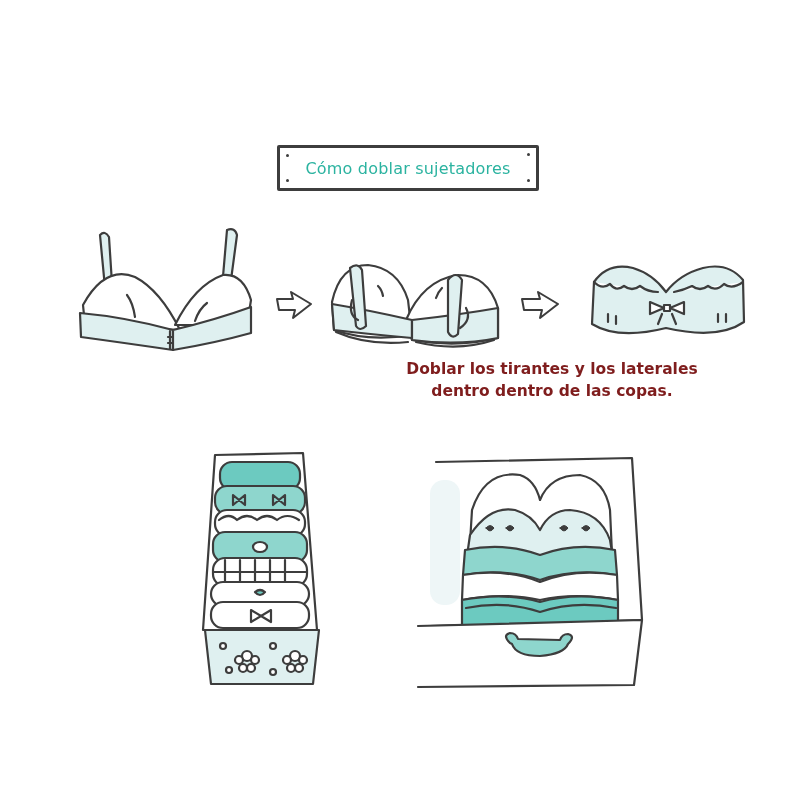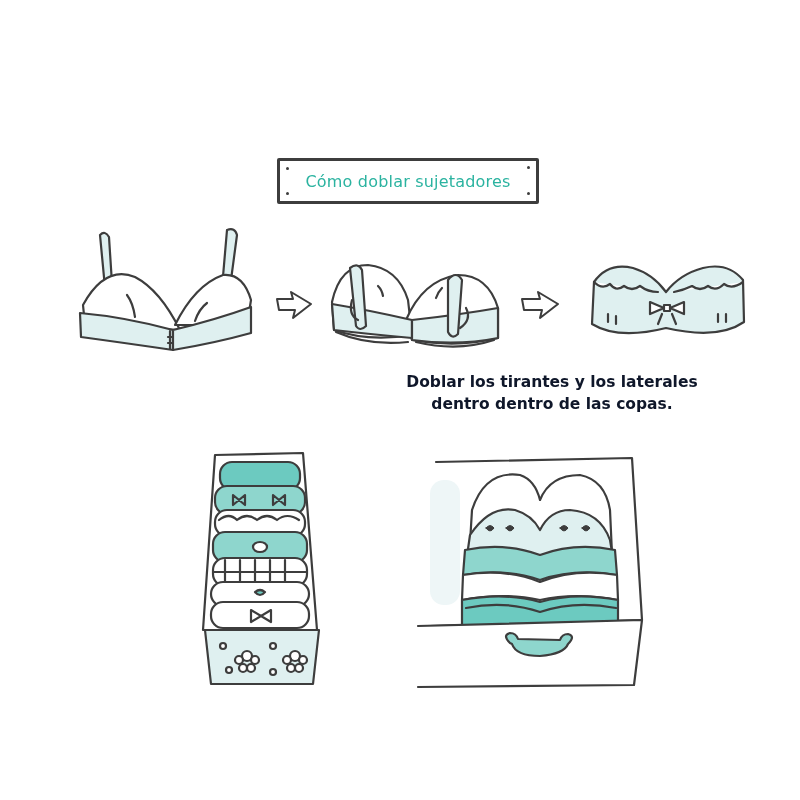"Cómo doblar sujetadores" .abs { margin-top: 13px -> none }
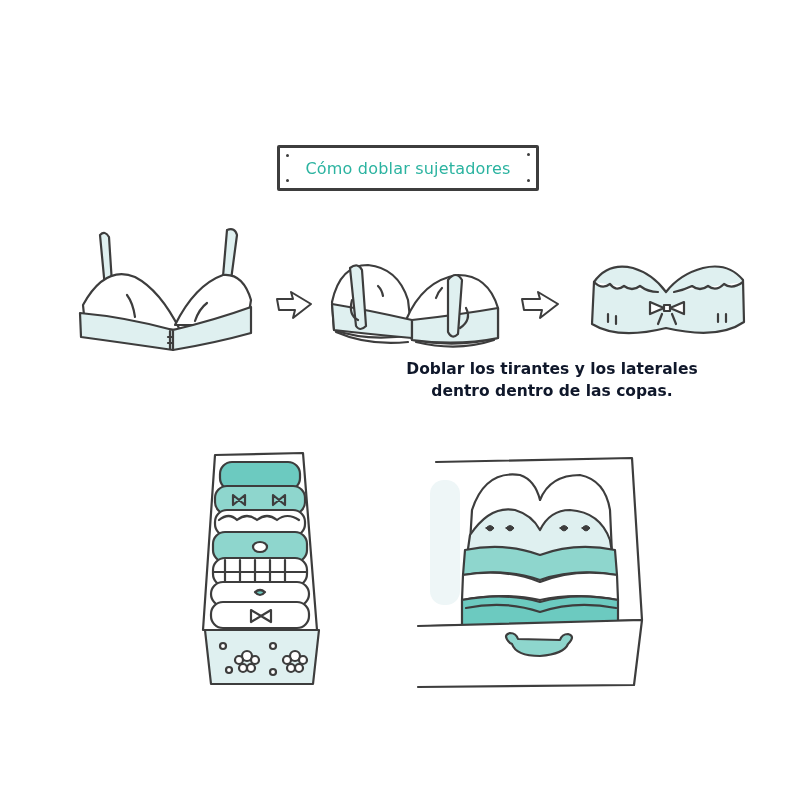"Doblar los tirantes y los" .caption { color: #0f172a -> #7f1d1d }
